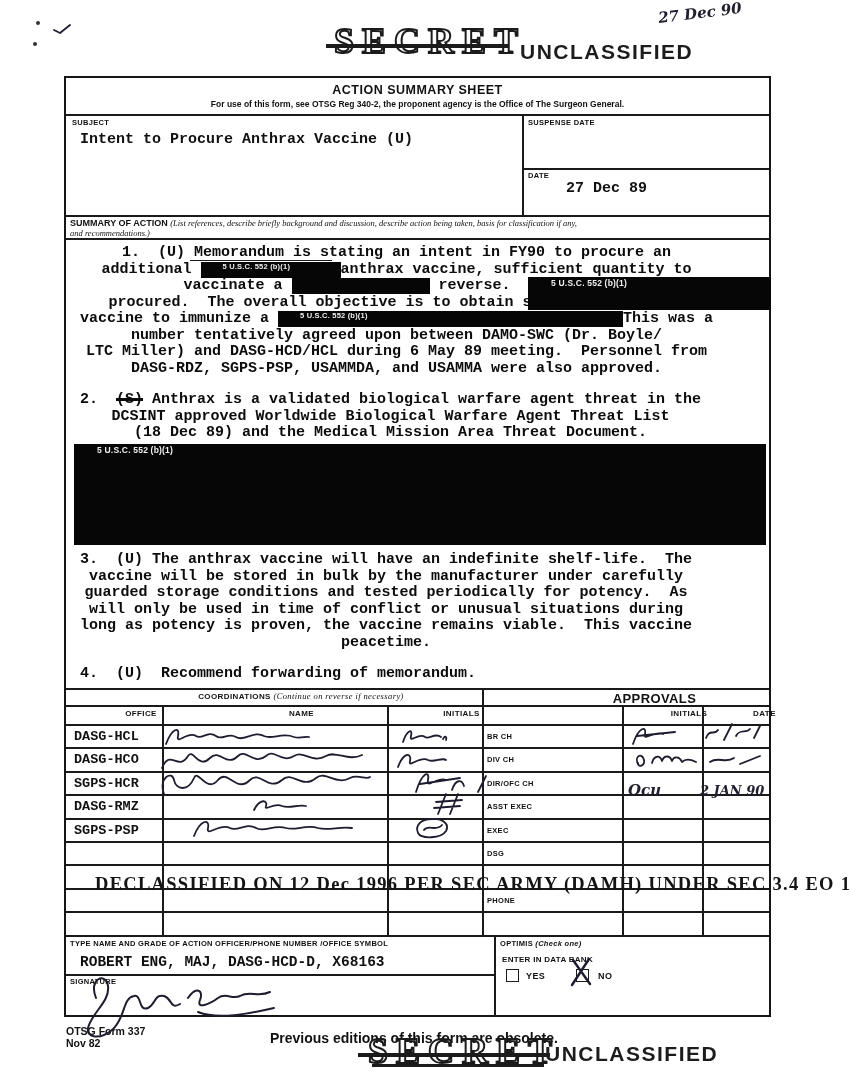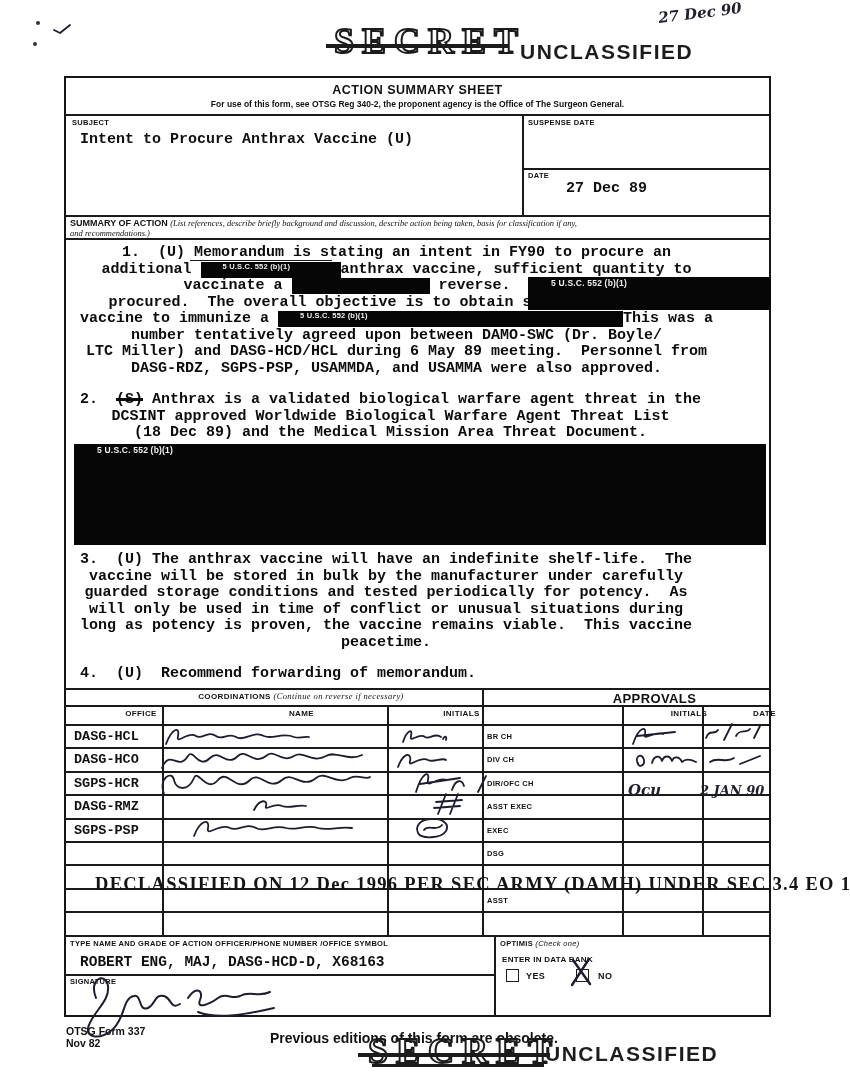"ASST" div.lbl { text: ASST -> PHONE }
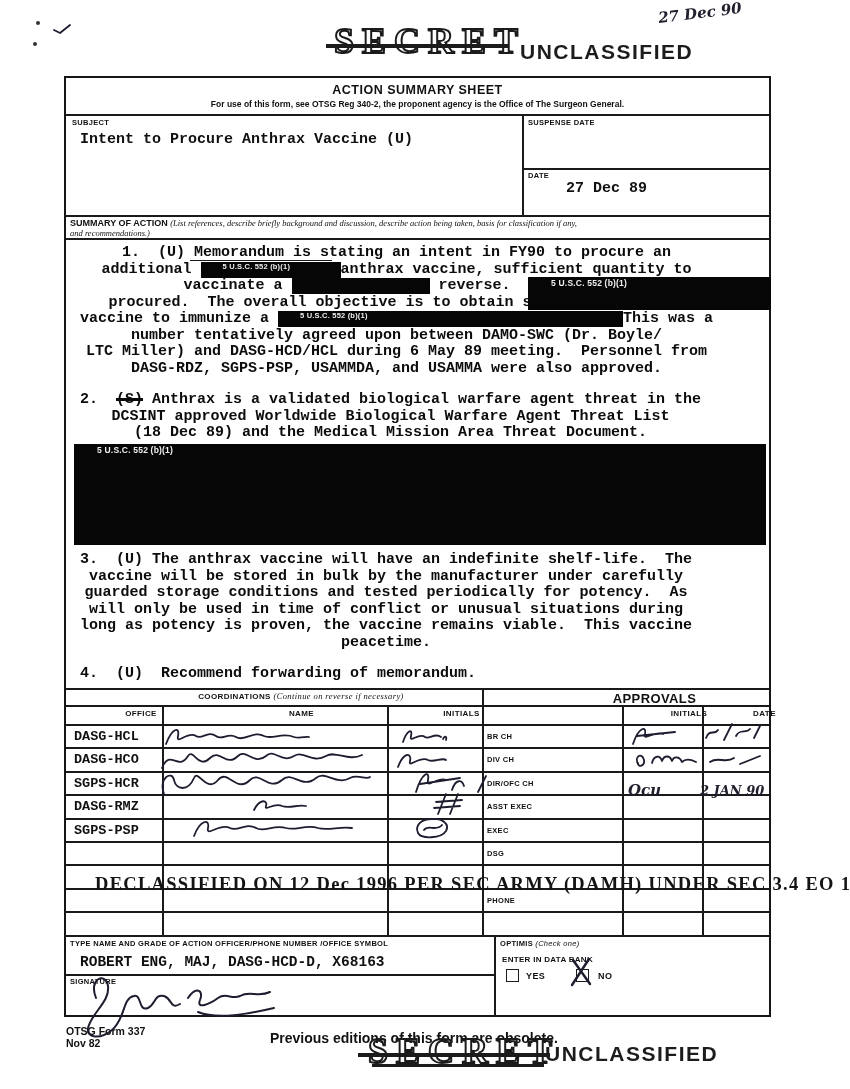"(Check one)" .lbl i { font-weight: 400 -> 700 }
